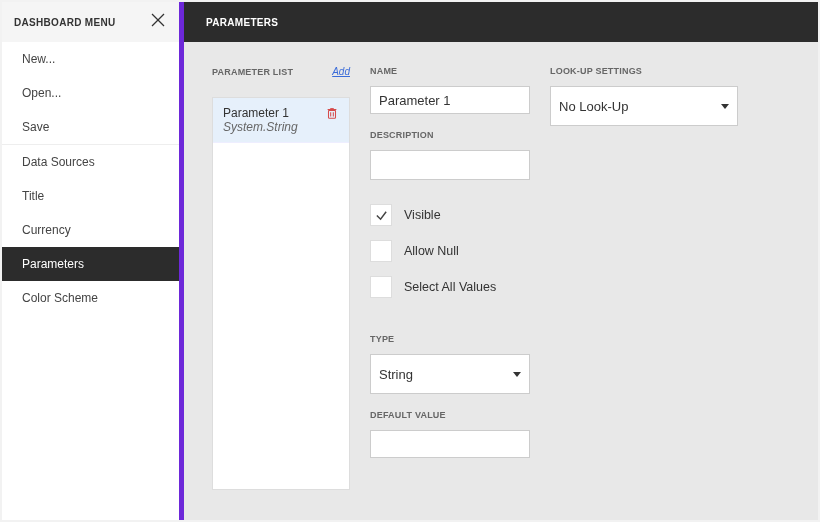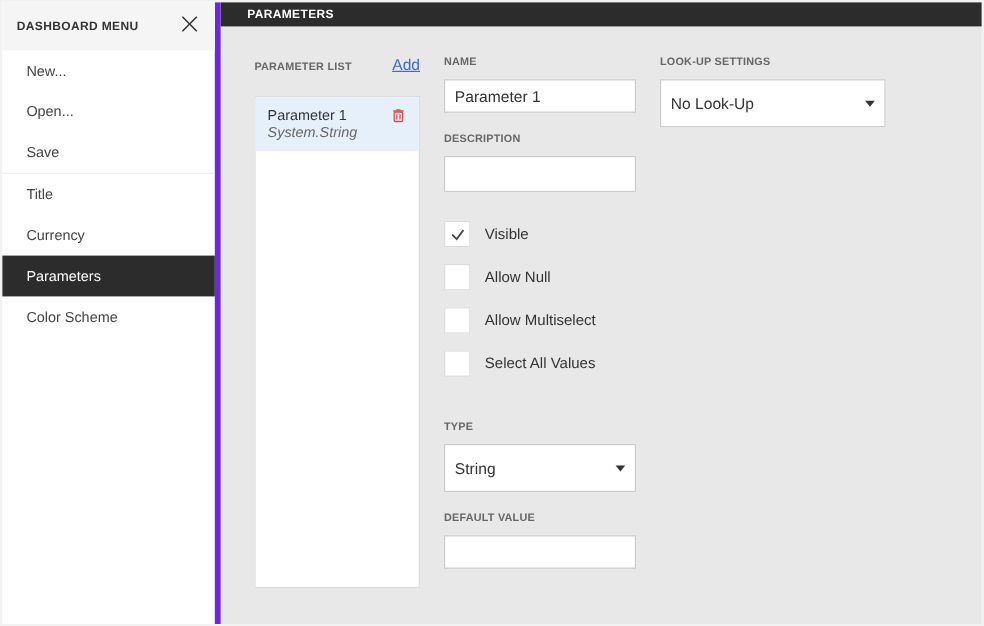"Add" .add-link { font-size: 13px -> 10px; font-style: none -> italic }
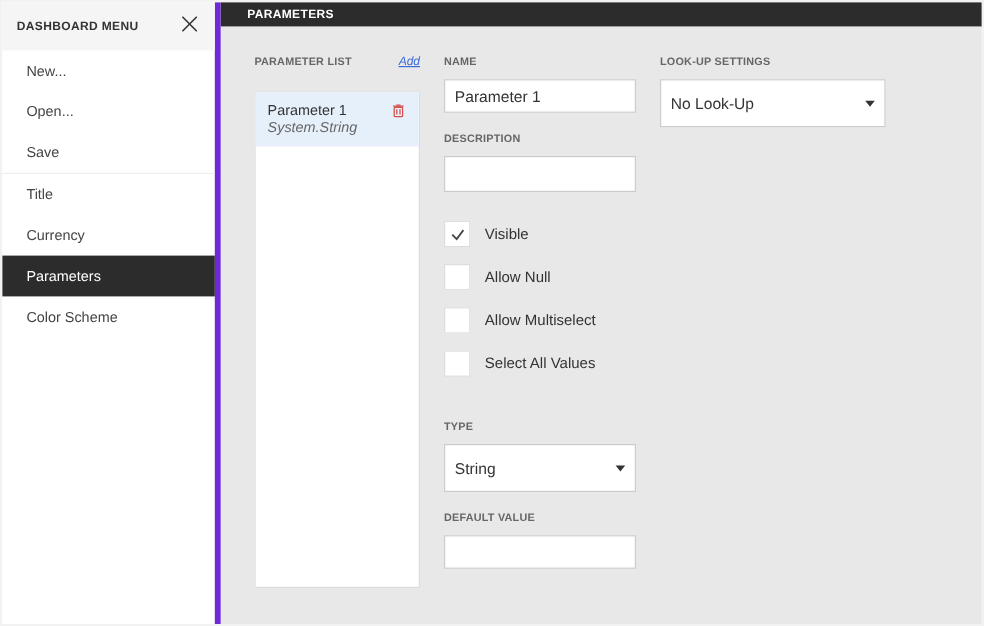"Data Sources" div.menu-item { html: none -> <div> <span>Data Sources</span> </div> }
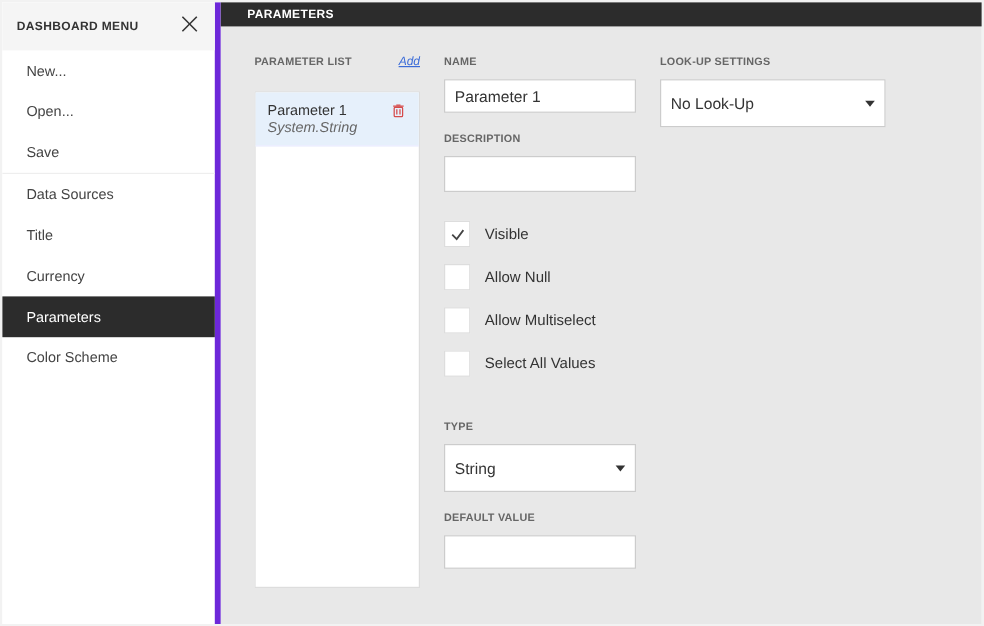"Allow Multiselect" div.checkbox-row { html: <div> <span></span> <span>Allow Multiselect</span> </div> -> none }
